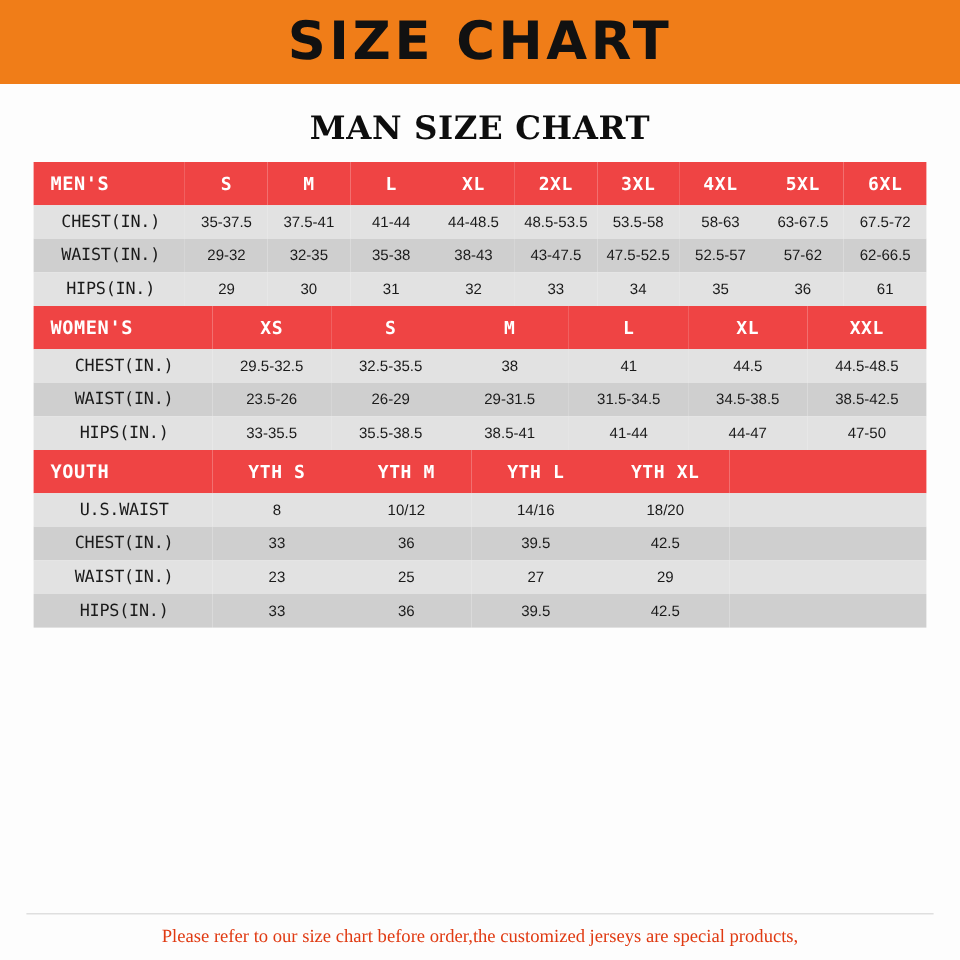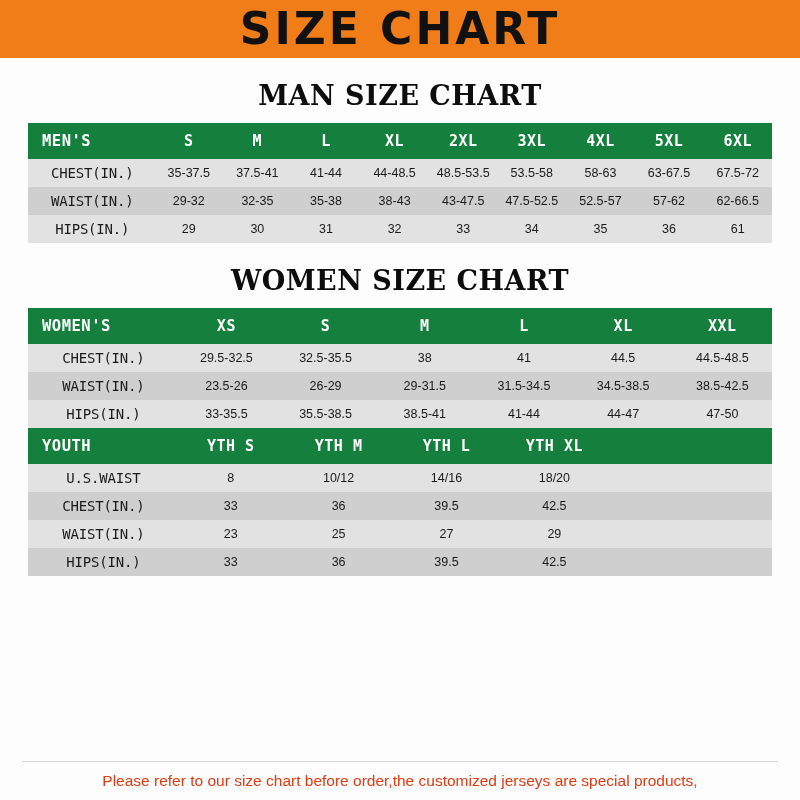"SIZE CHART" .banner { height: 58px -> 70px }
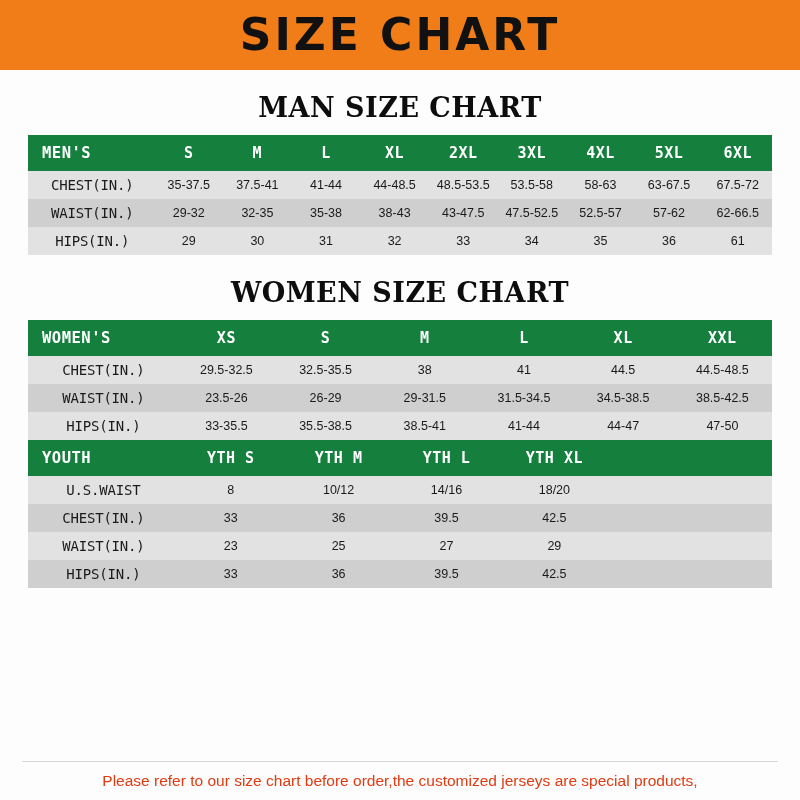"MEN'S" table.sz thead tr { background: #15803d -> #ef4444 }
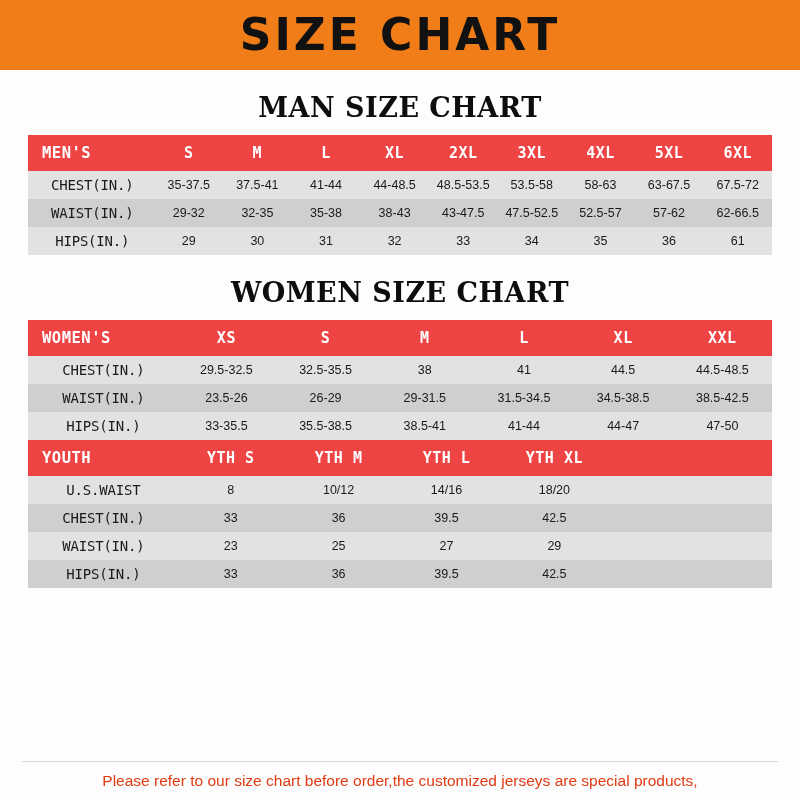"WOMEN SIZE CHART" div.section-title { html: <div>WOMEN SIZE CHART</div> -> none }
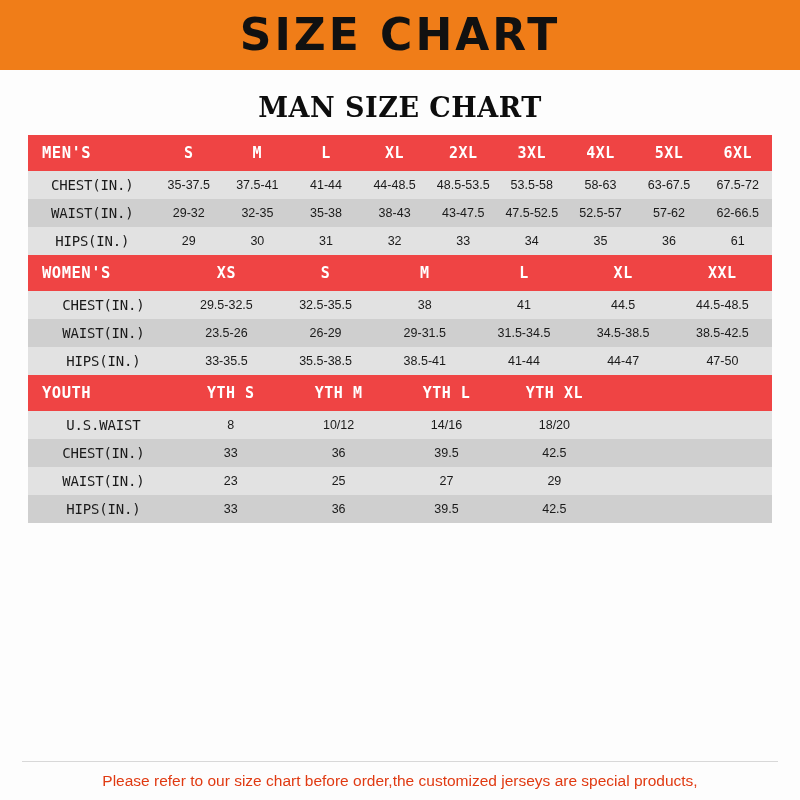"Please refer to our size" .note { font-family: Liberation Sans, sans-serif -> Liberation Serif, serif }
